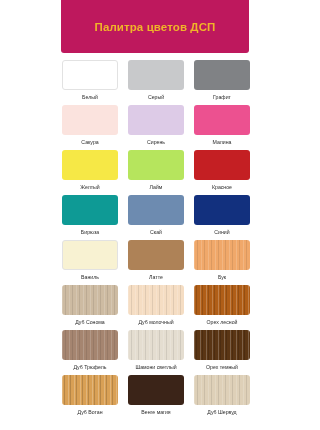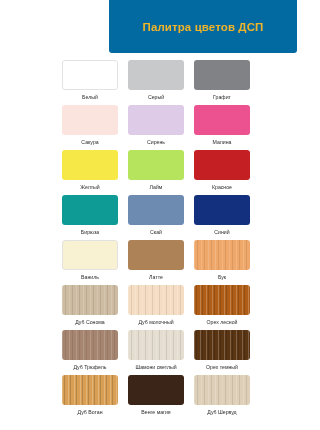"Палитра цветов ДСП" div { background: #0369a1 -> #be185d; margin-left: 48px -> none }
